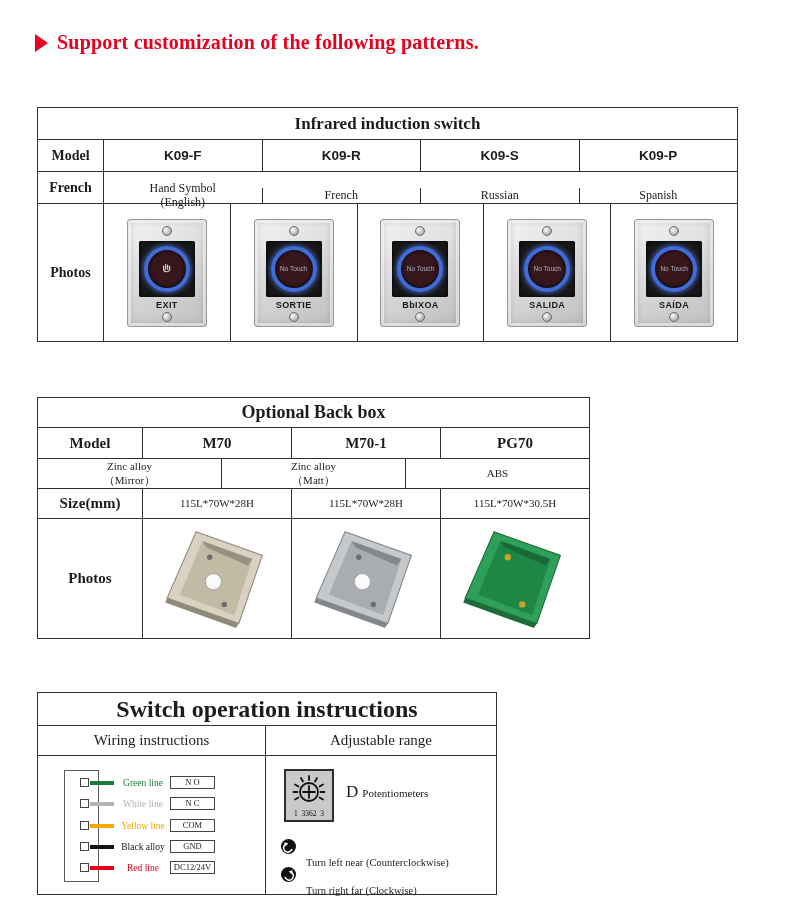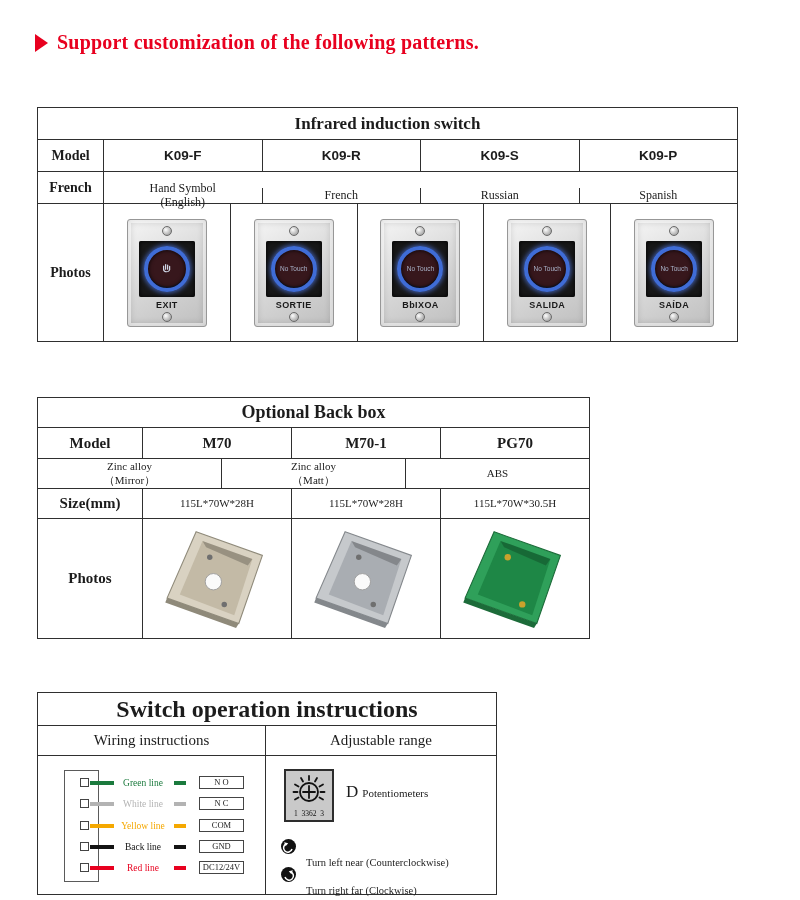"N O" .tbox { left: 161px -> 132px }
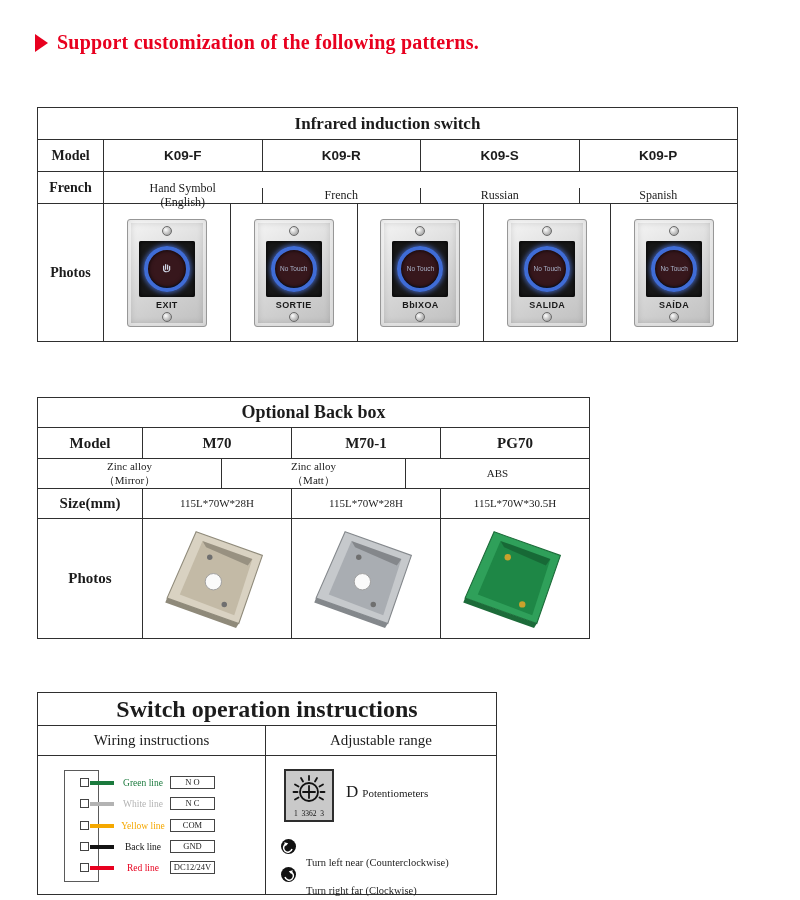"Back line" span.wlabel { text: Back line -> Black alloy }
